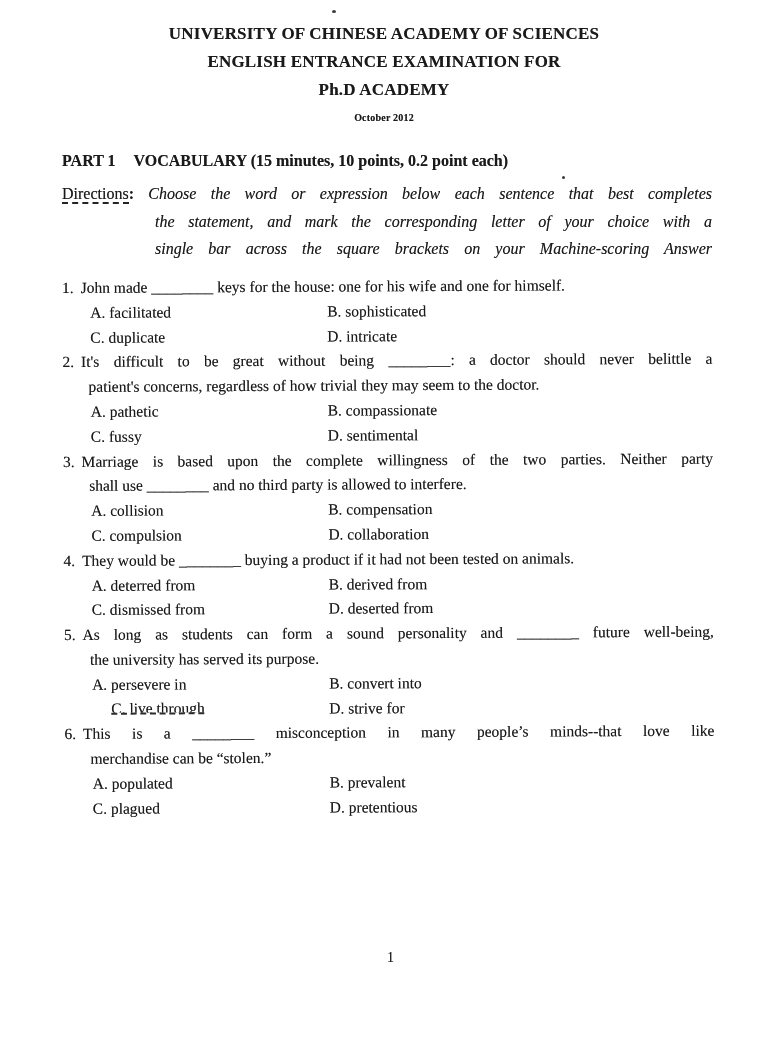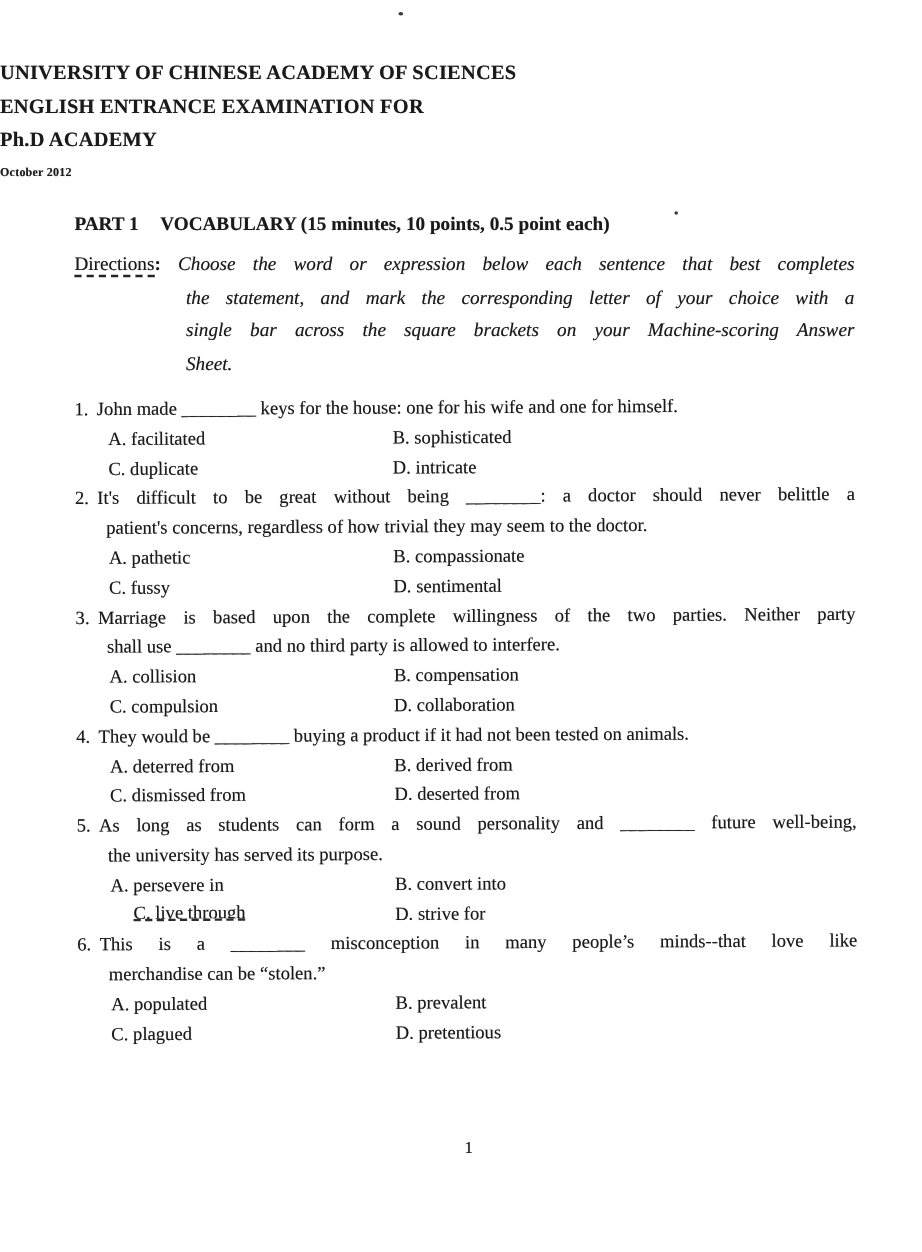"UNIVERSITY OF CHINESE ACADEMY OF" .header { padding-top: 47px -> 20px; text-align: none -> center }
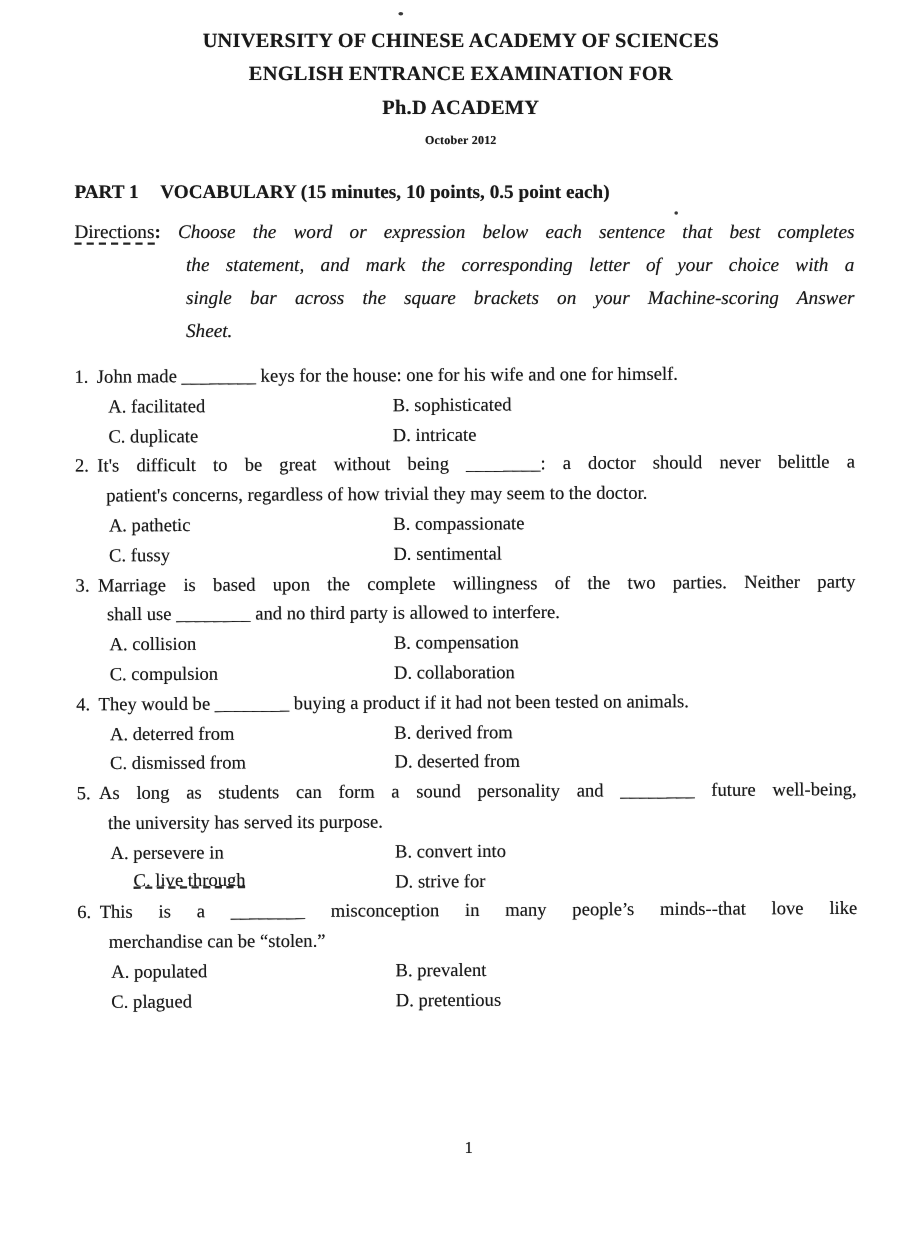"VOCABULARY (15 minutes, 10 points," span { text: 0.5 -> 0.2 }
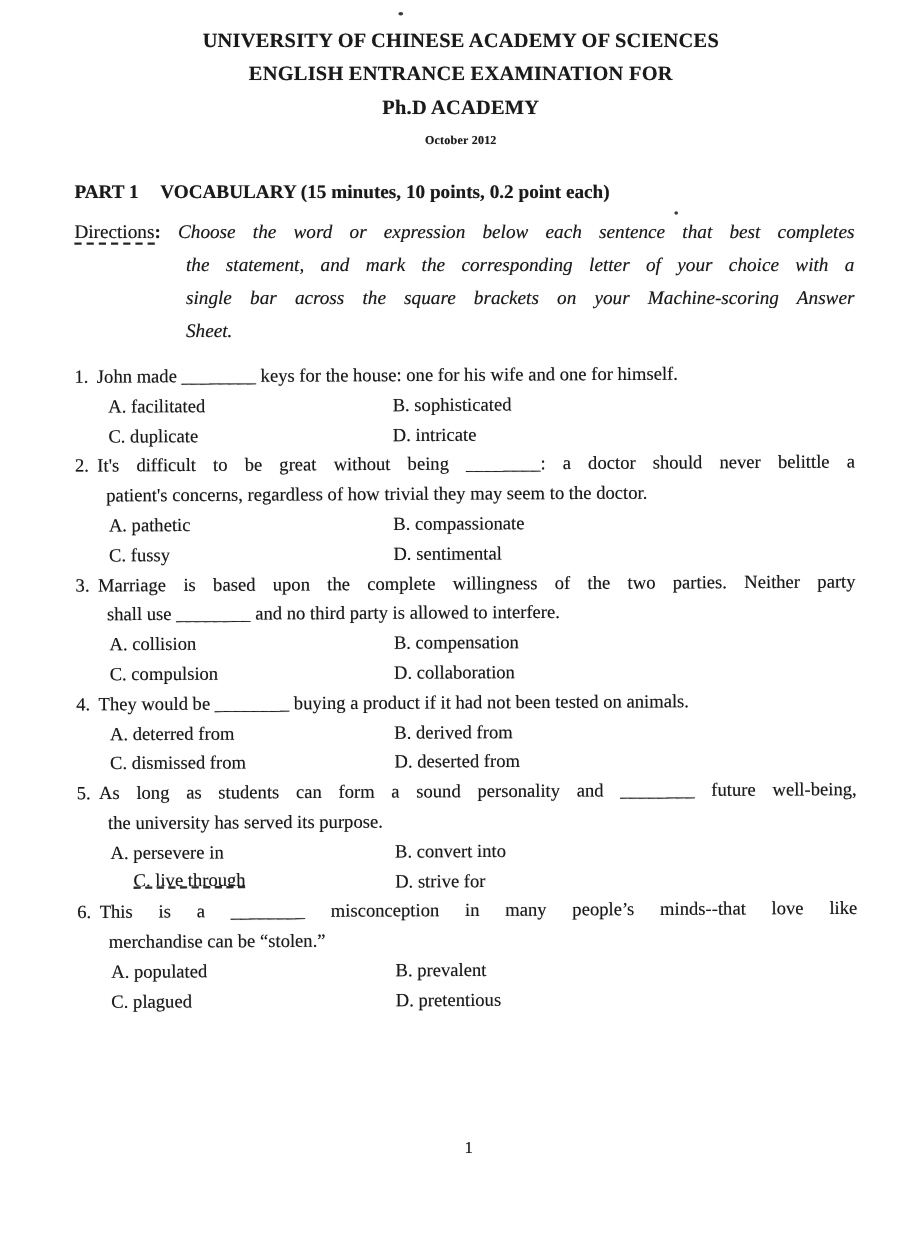"Sheet." div.dir-text { html: <div>Sheet.</div> -> none }
